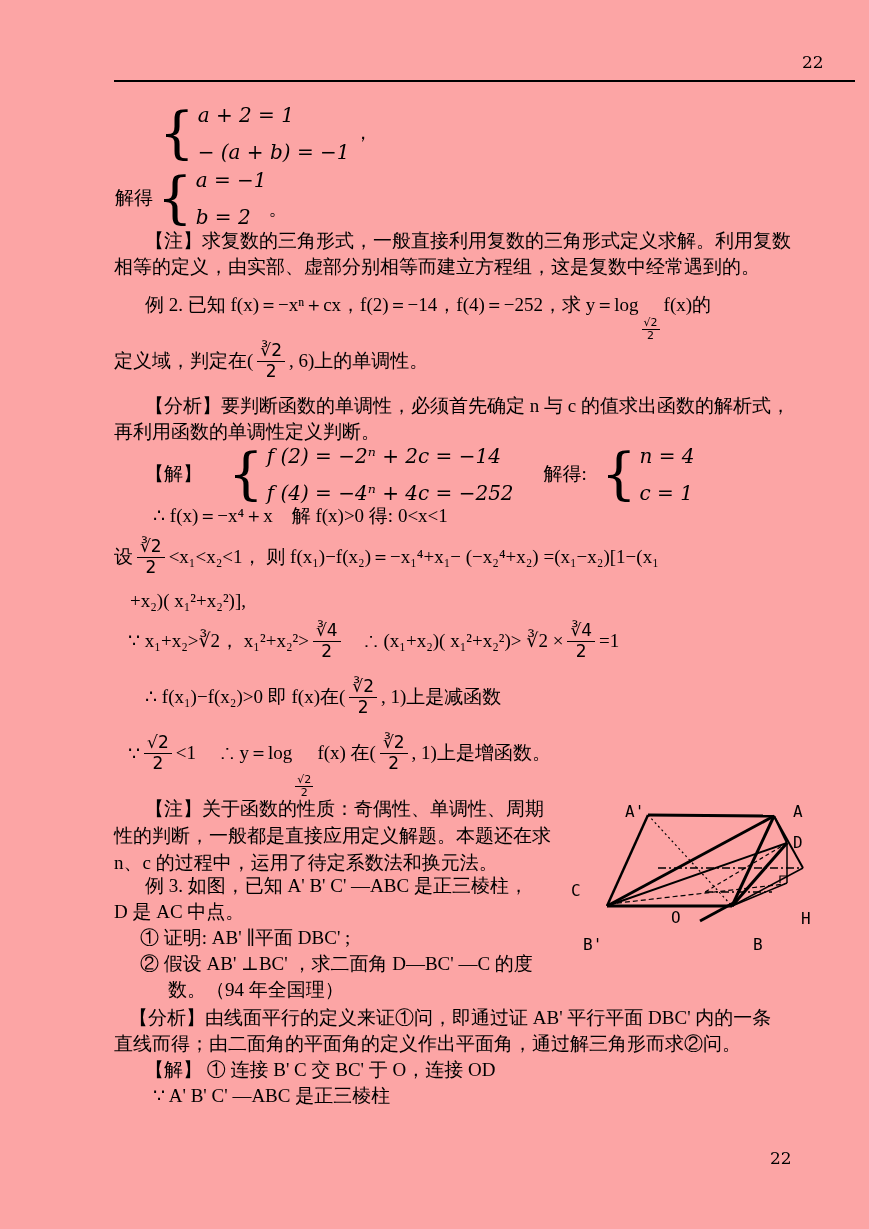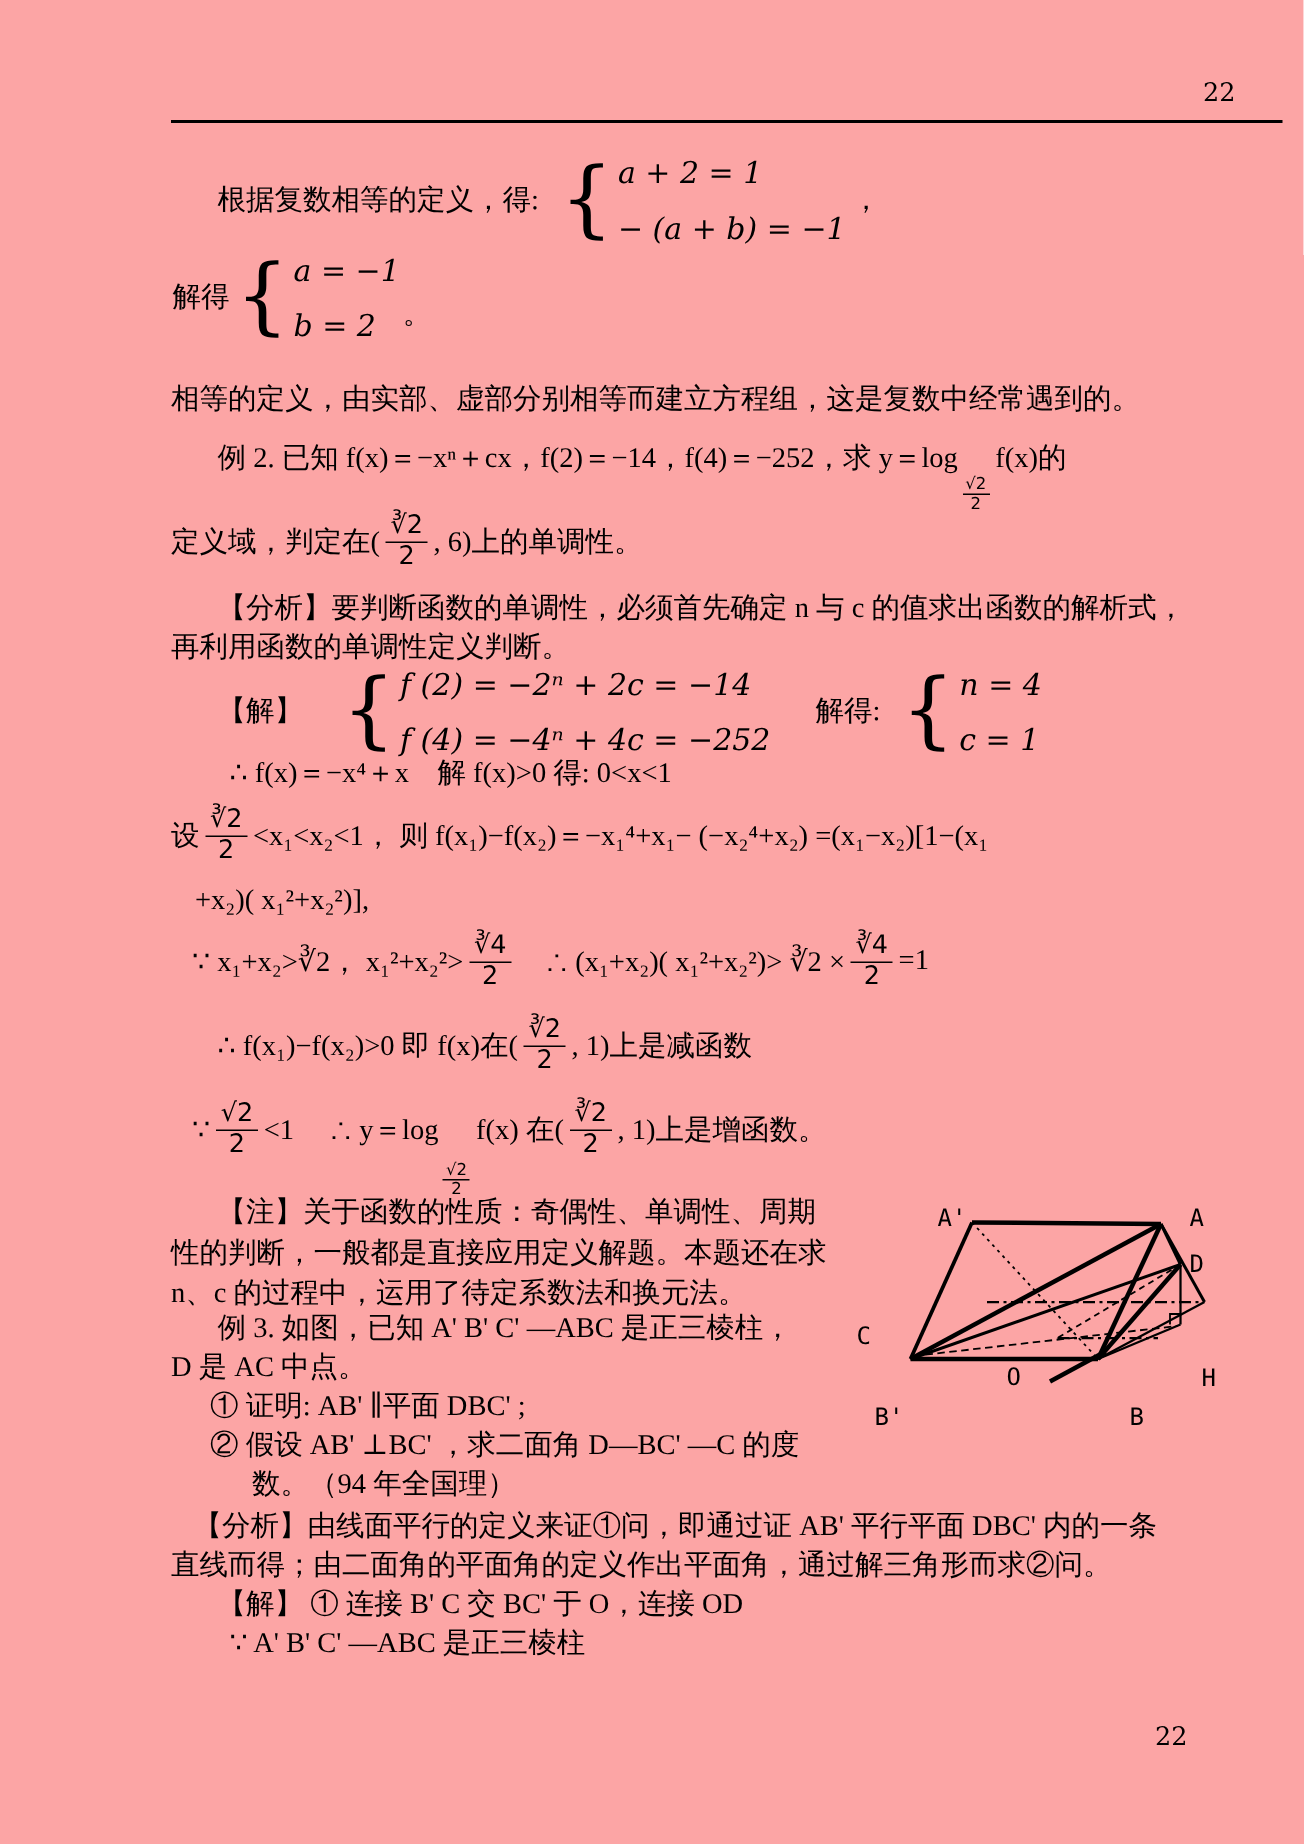"根据复数相等的定义，得:" span { html: <span>根据复数相等的定义，得:</span> -> none }
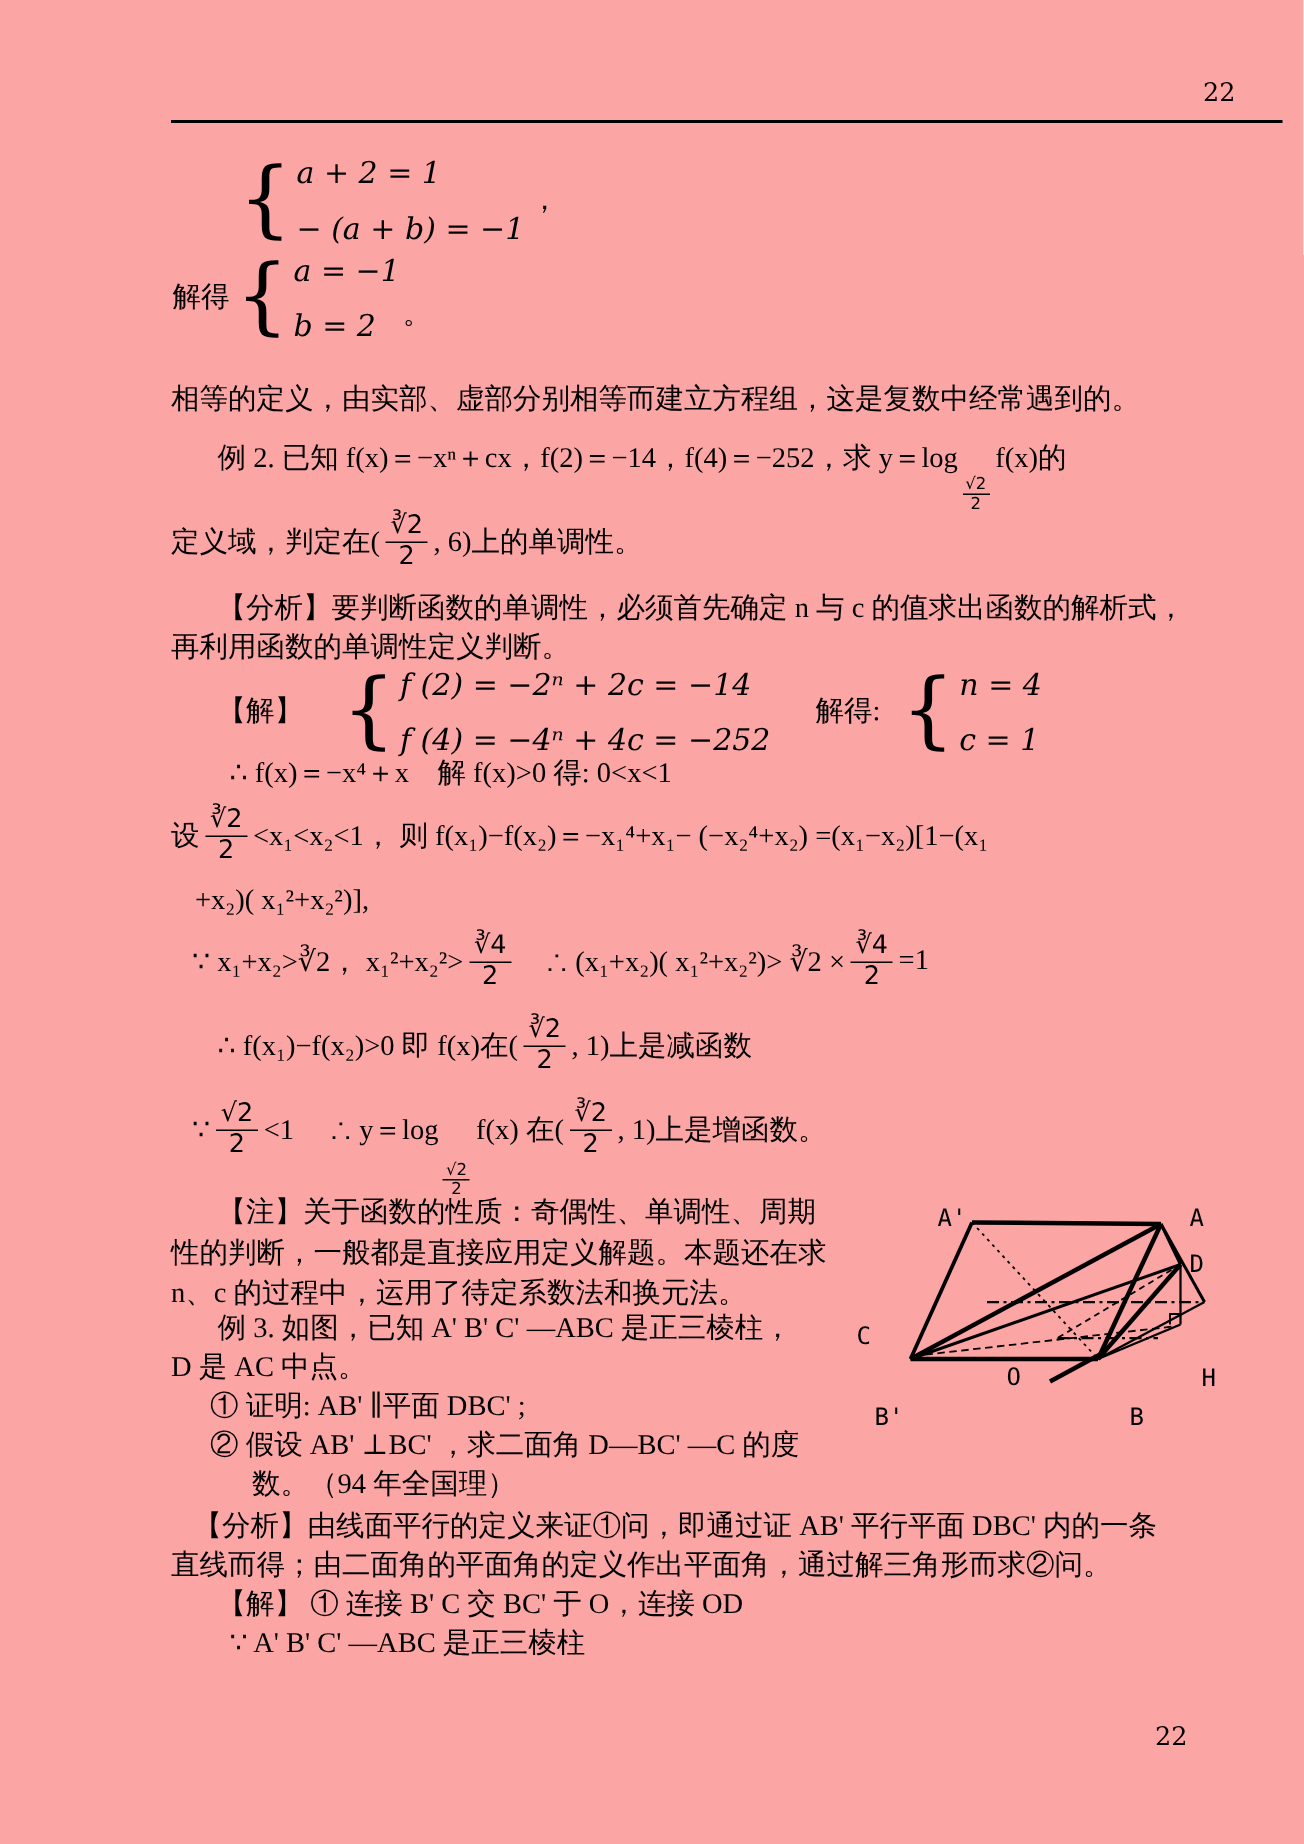"【注】求复数的三角形式，一般直接利用复数的三角形式定义求解。利用复数" div.line { html: none -> <div>【注】求复数的三角形式，一般直接利用复数的三角形式定义求解。利用复数</div> }
